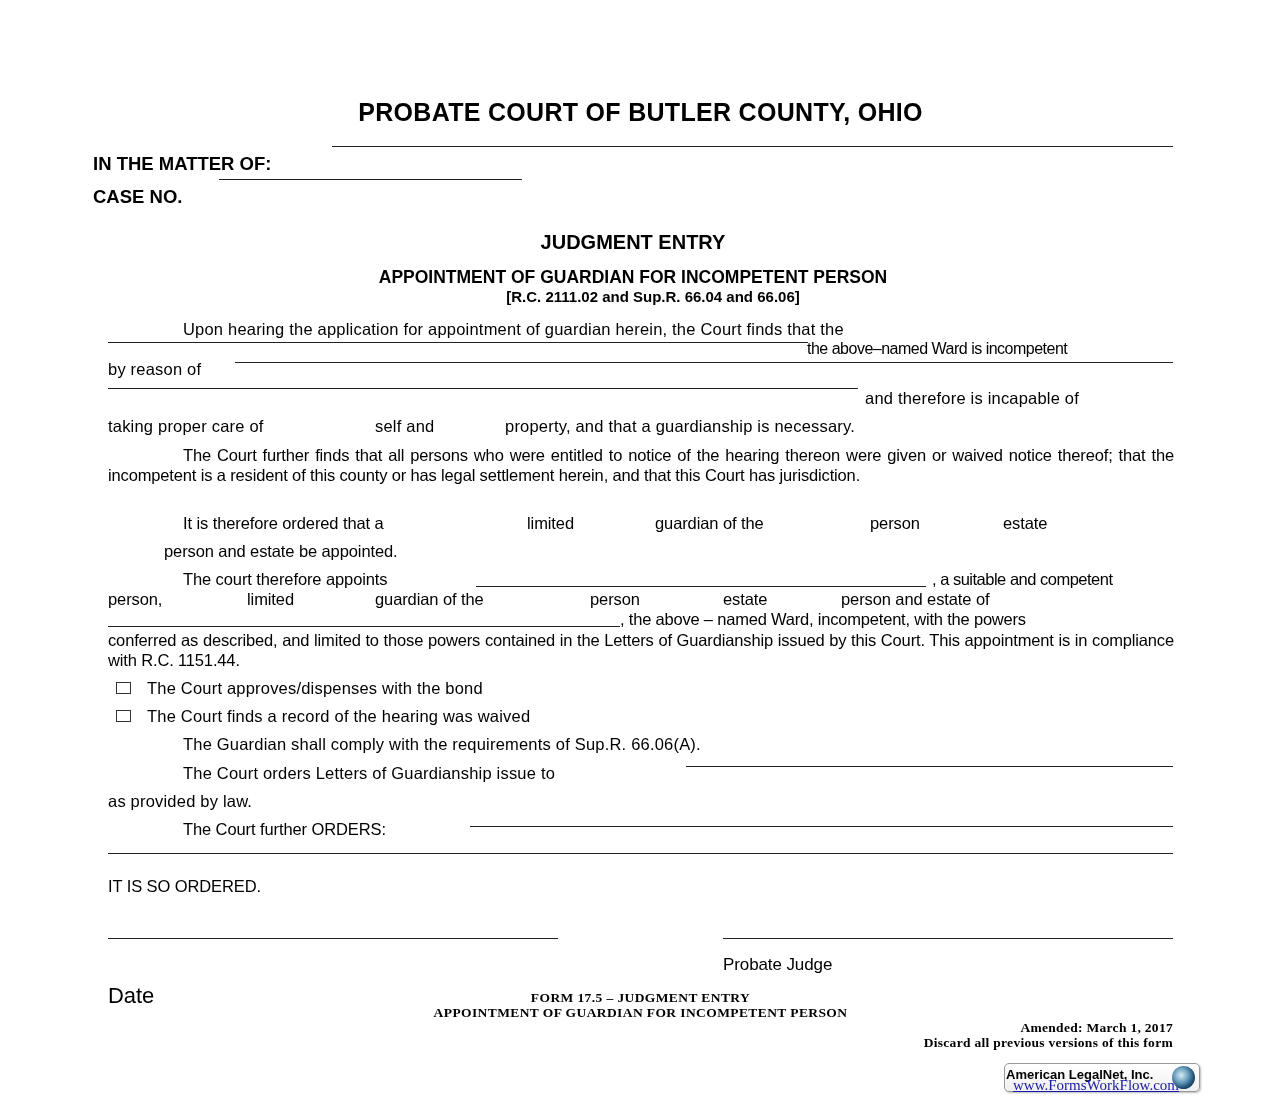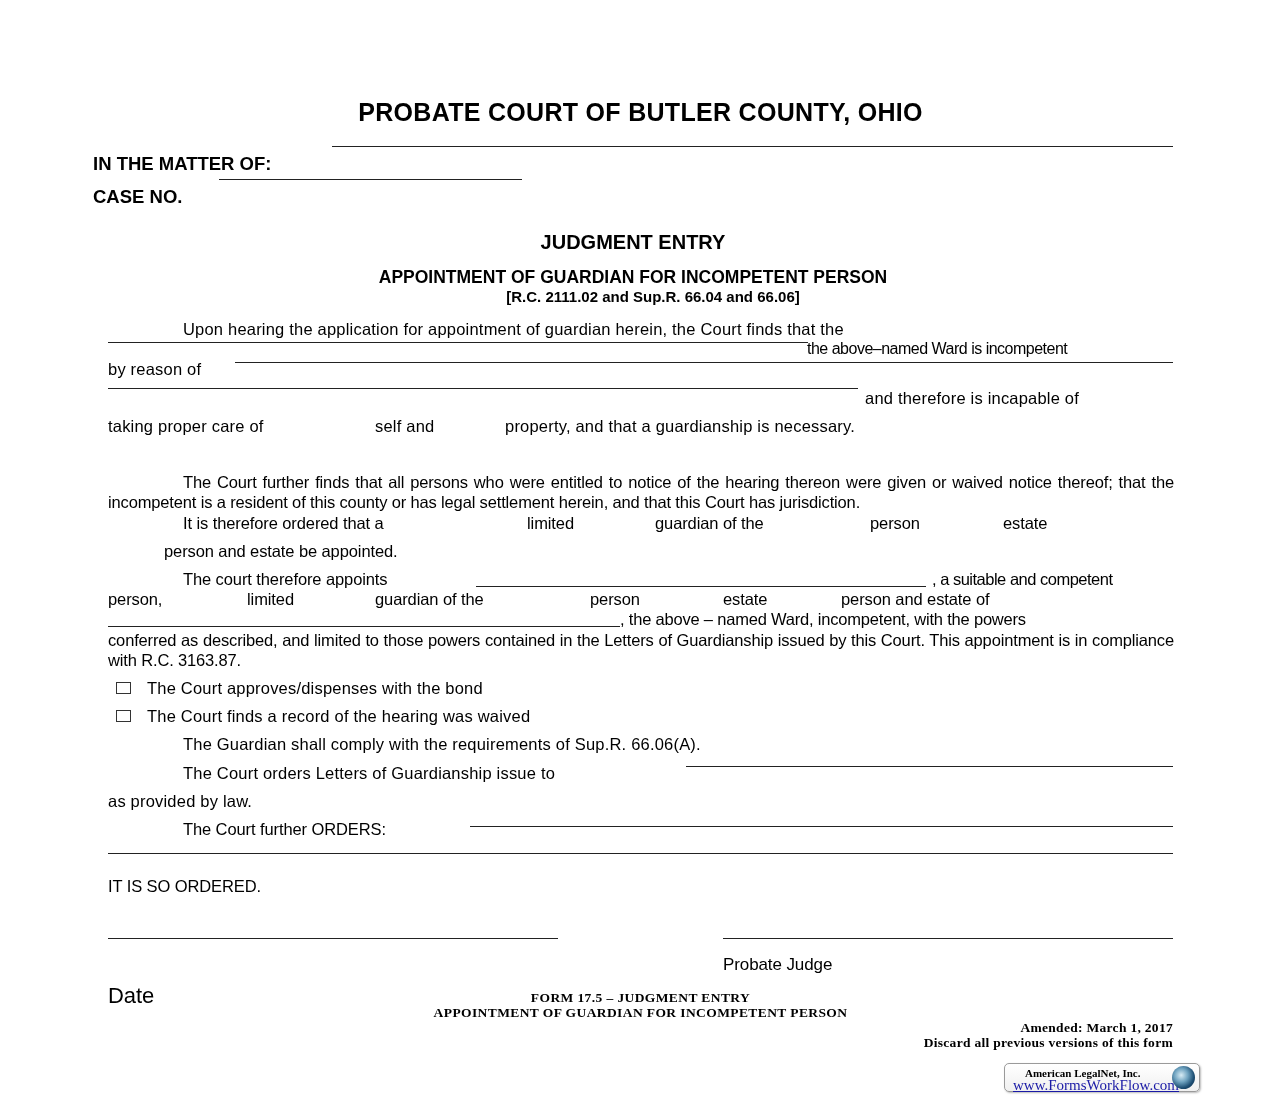"The Court further finds that" div.just { margin-top: 27px -> none }
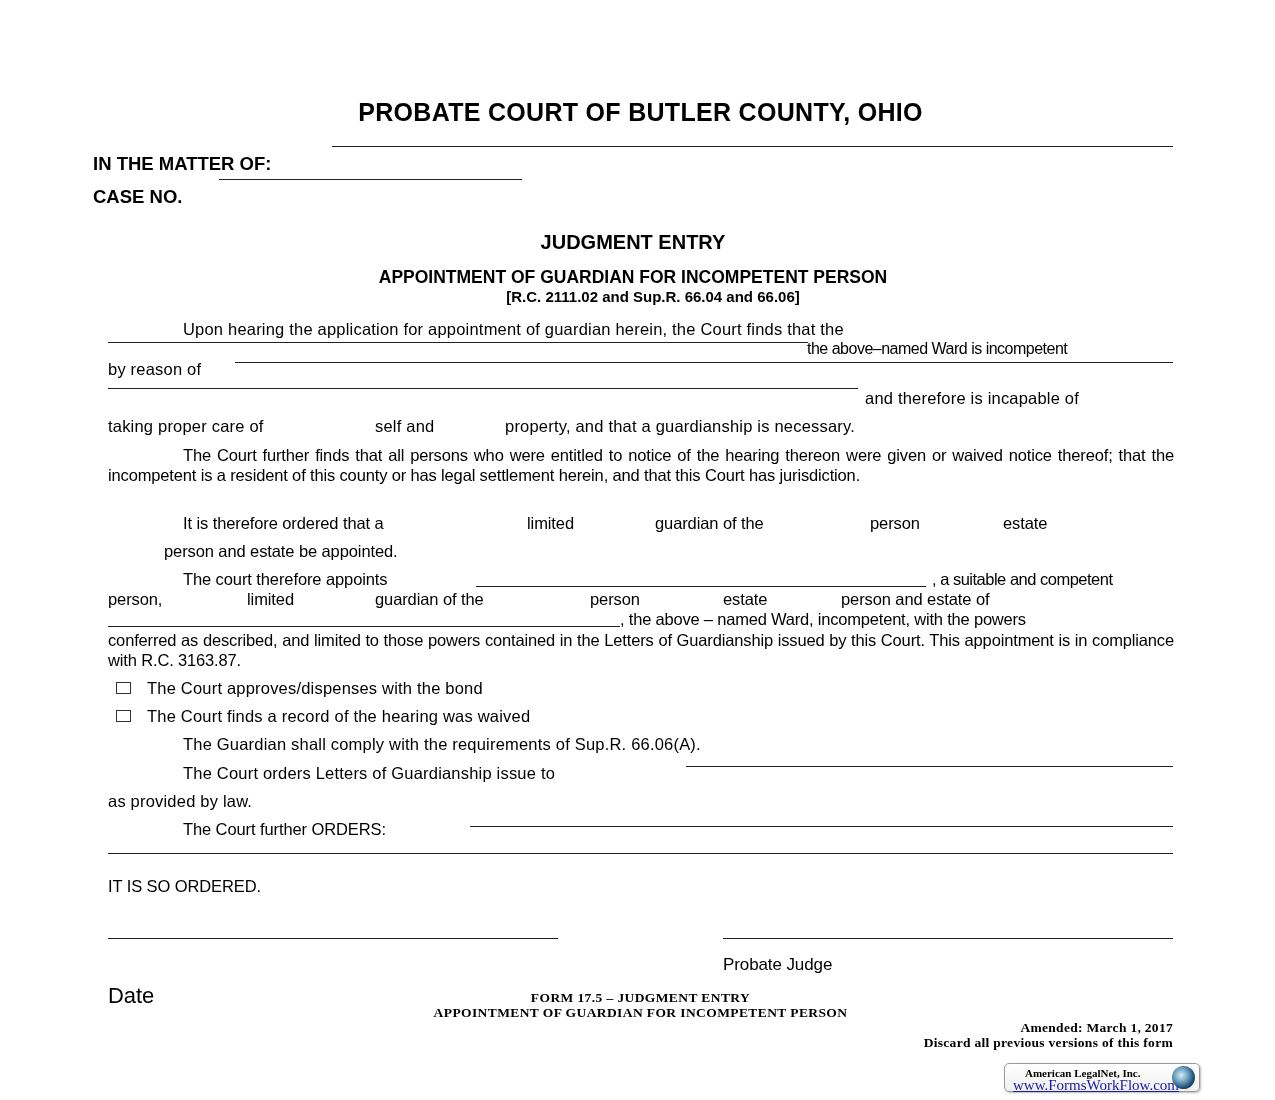"conferred as described, and limited" div.just { text: 3163.87 -> 1151.44 }
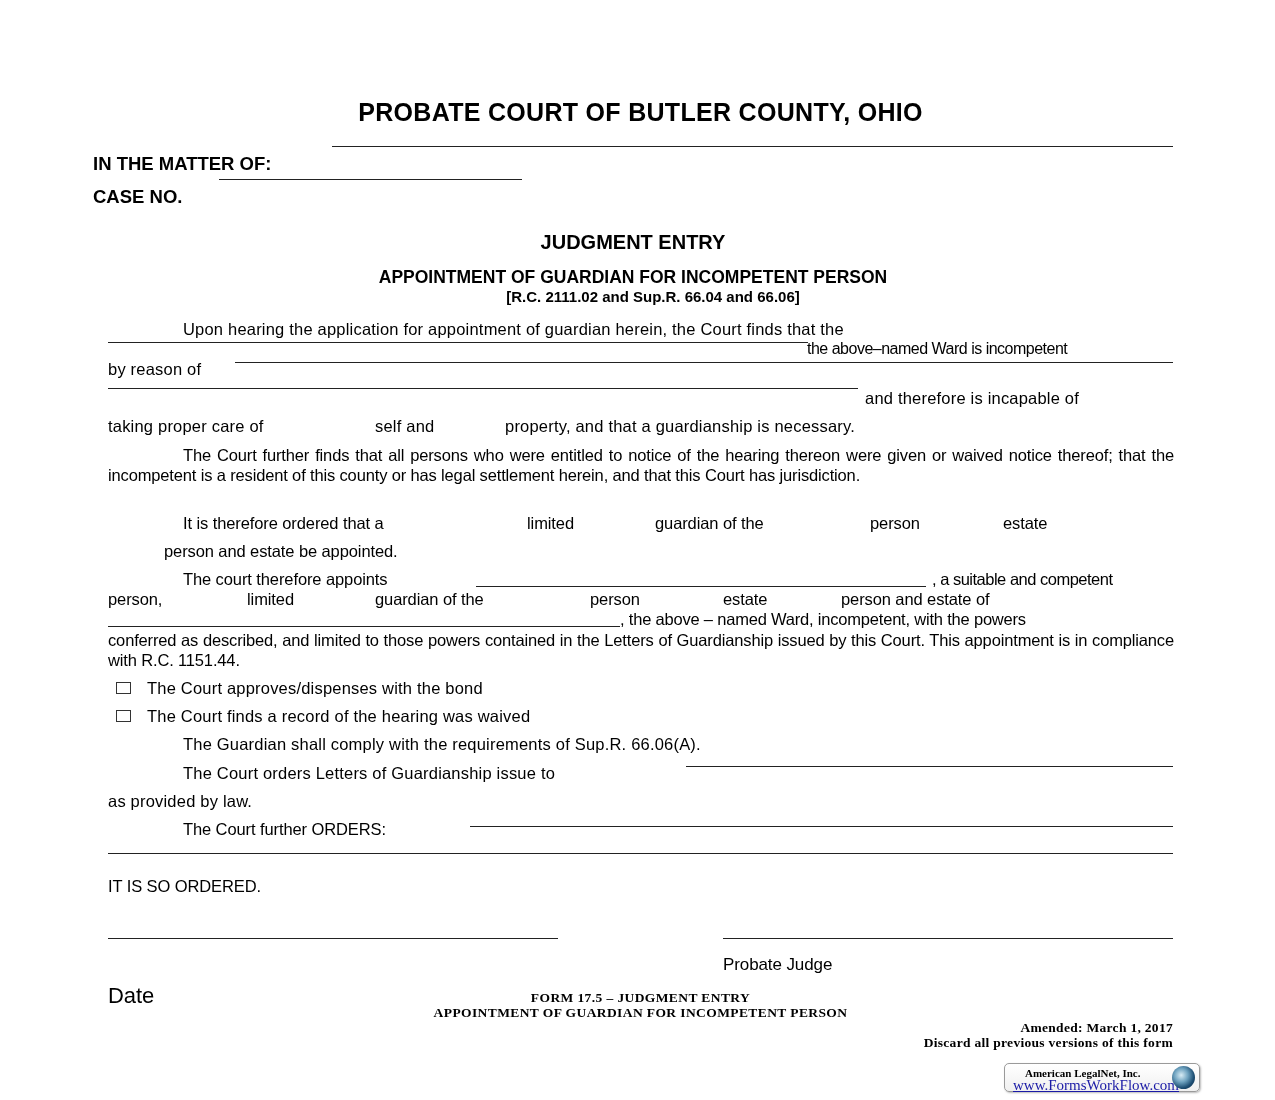"American LegalNet, Inc." .badge .name { font-family: Liberation Serif, serif -> Liberation Sans, sans-serif; font-size: 11px -> 13px; left: 20px -> 1px }
